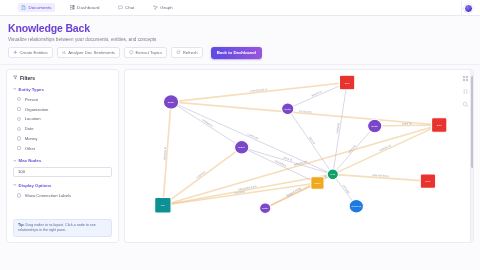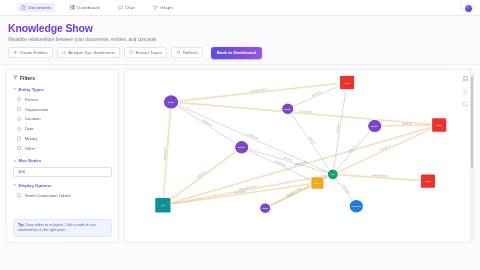"Knowledge Show" div.page-title { text: Show -> Back }
